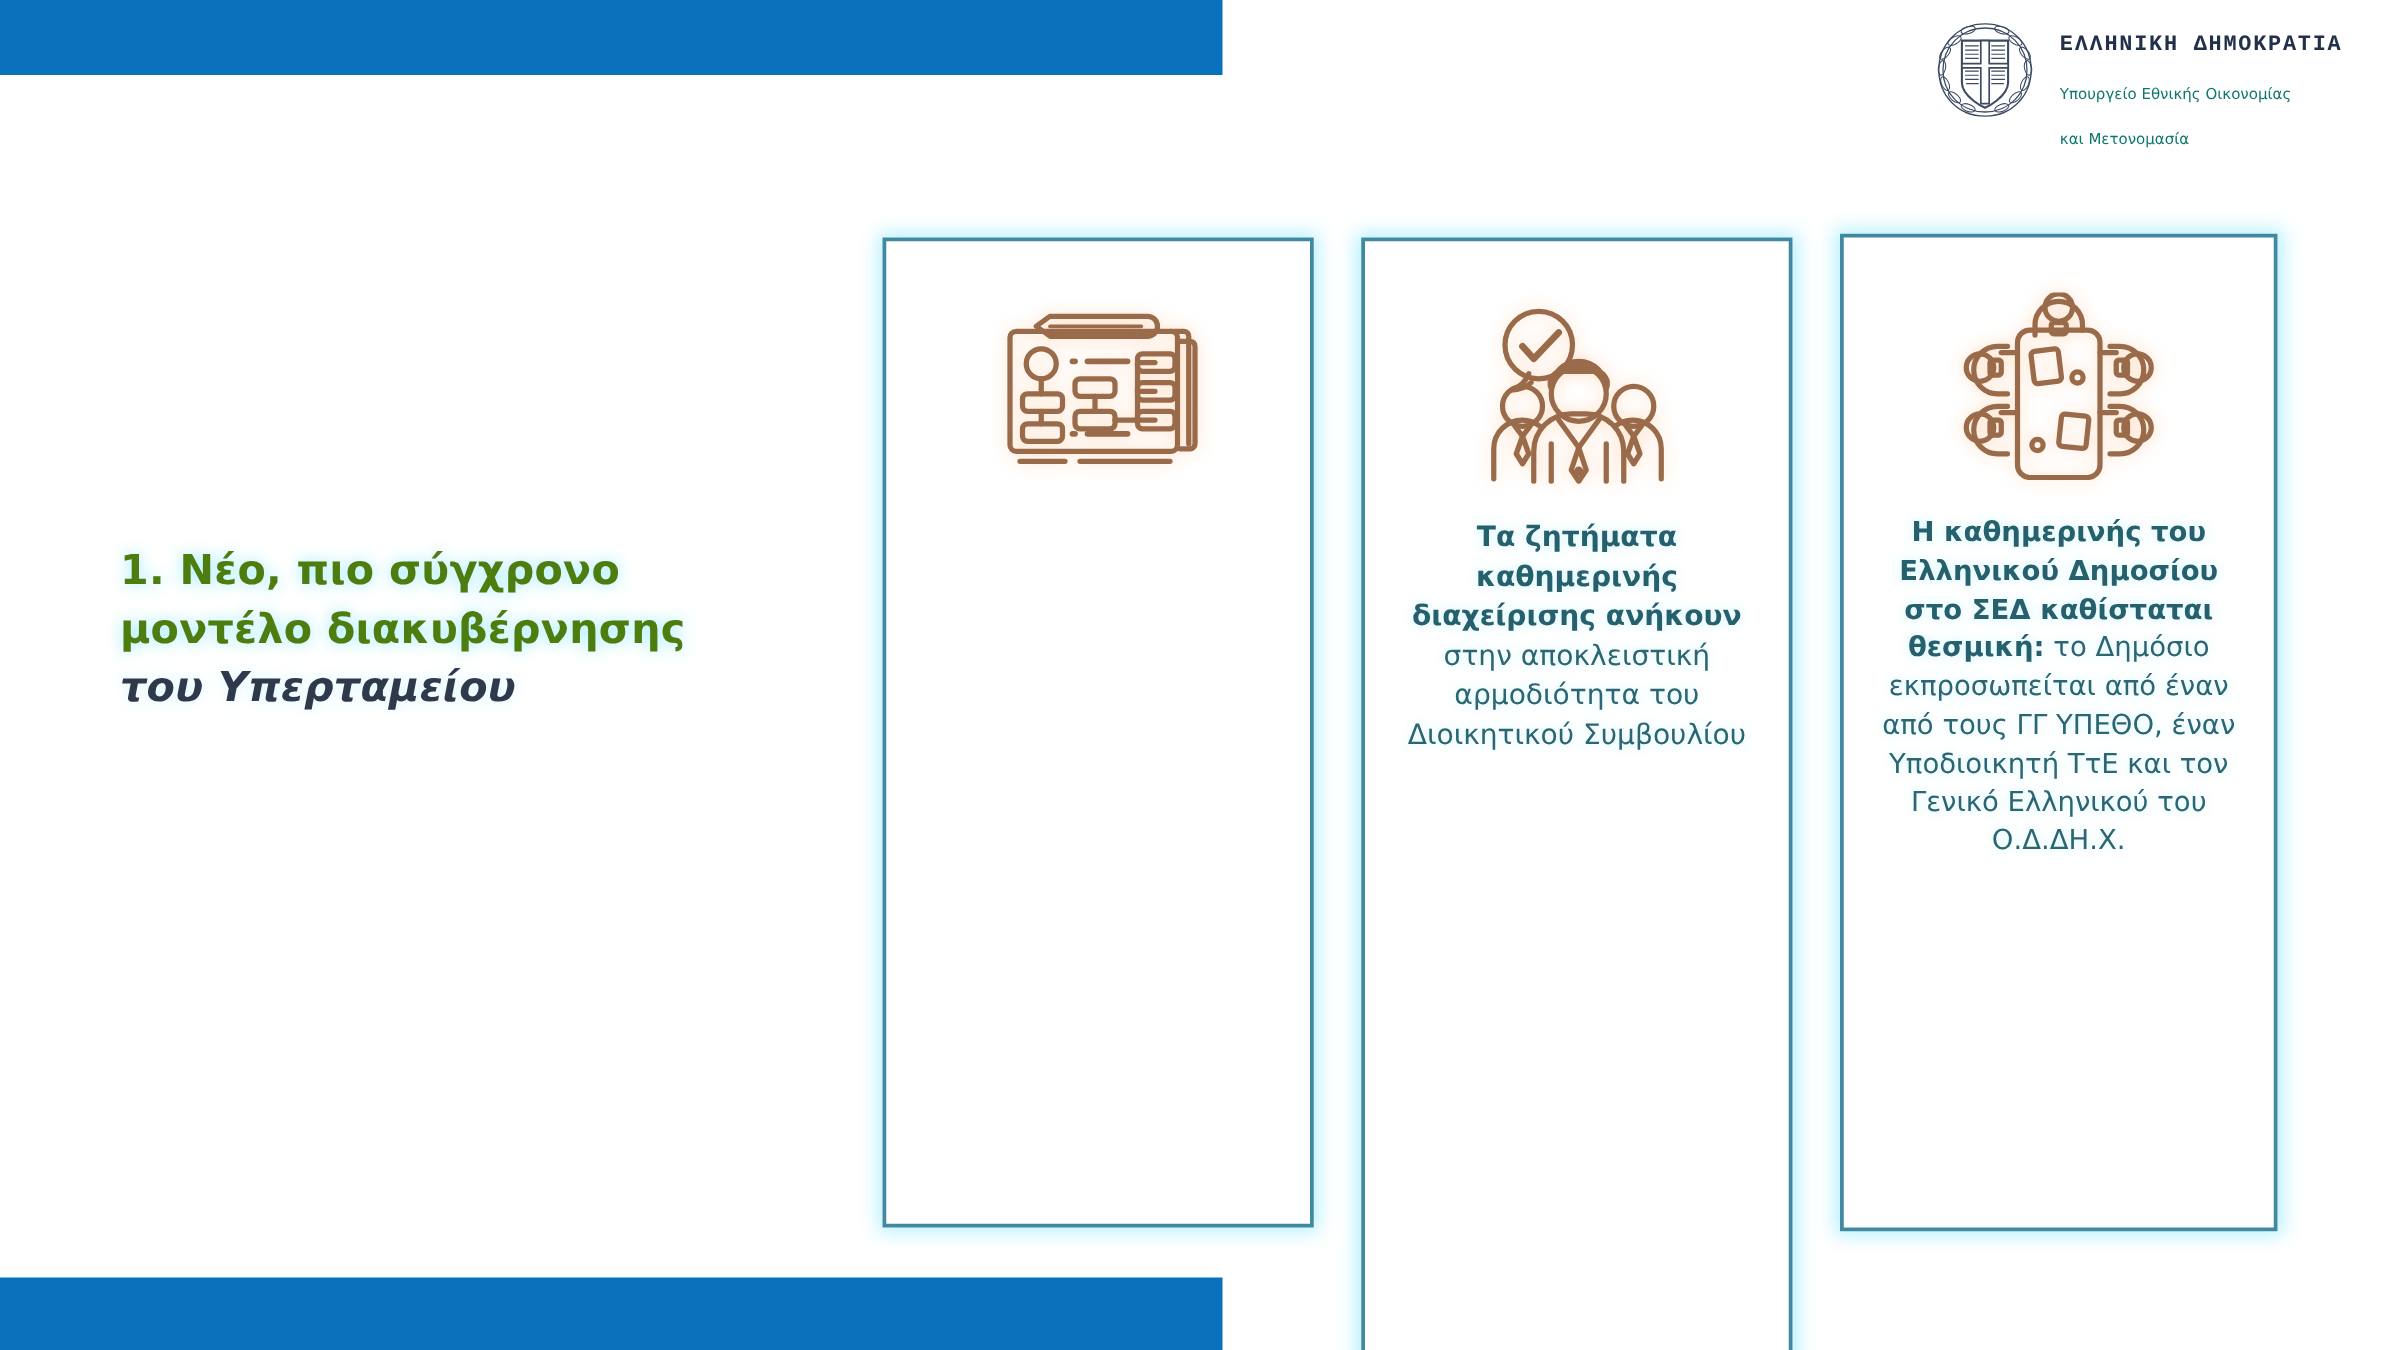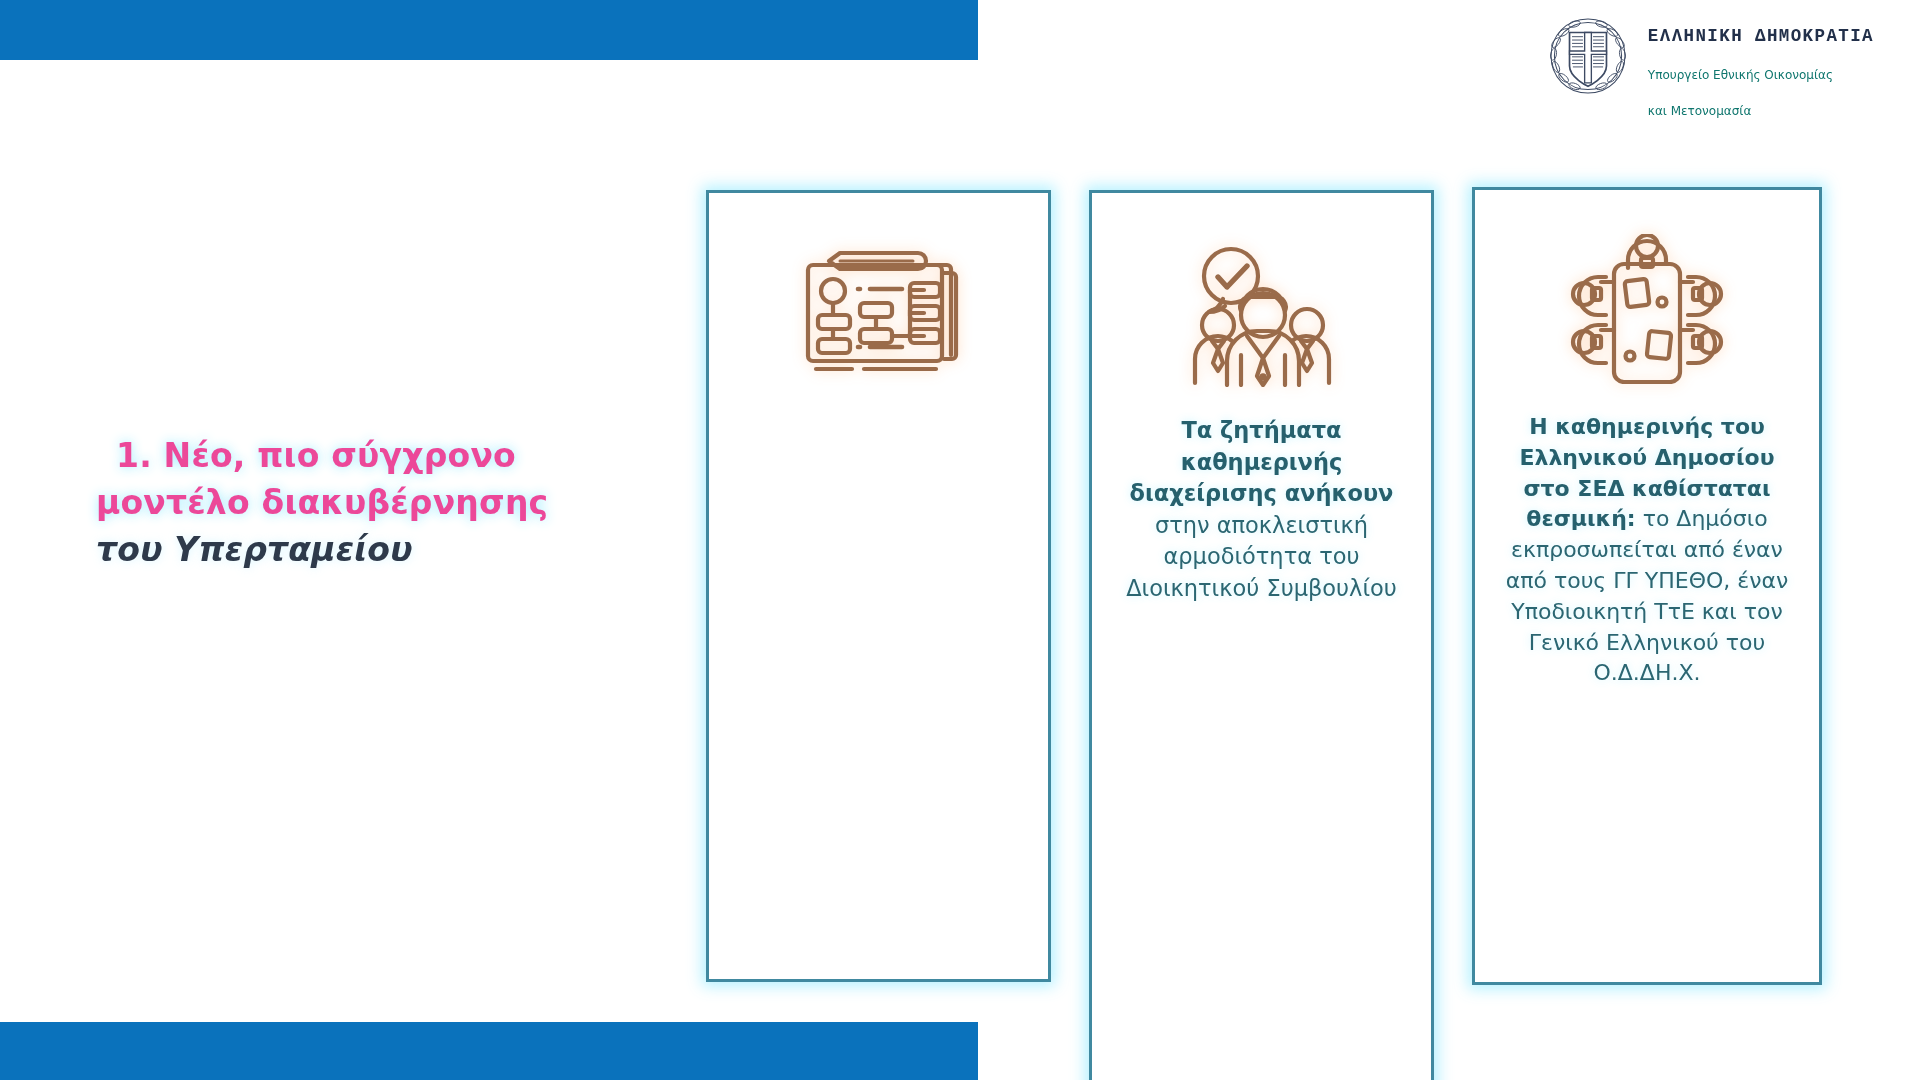"1. Νέο, πιο σύγχρονο μοντέλο" .headline .hl-teal { color: #ec4899 -> #4d7c0f; margin-left: 20px -> none }
